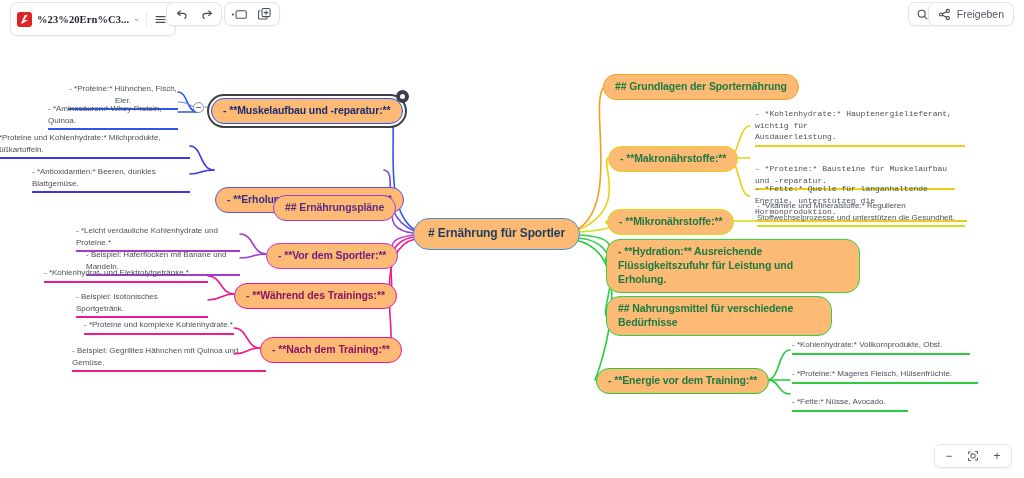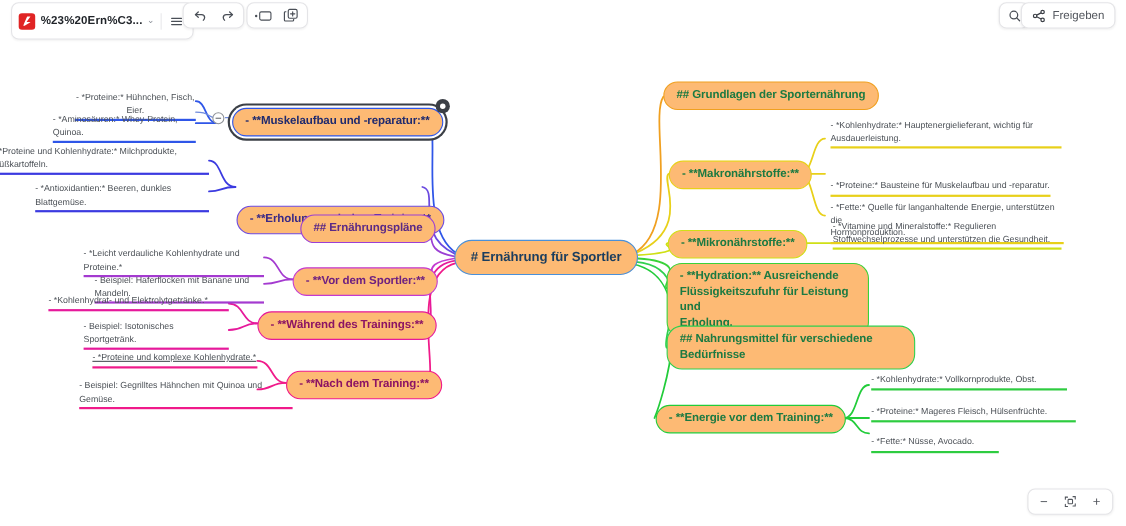"%23%20Ern%C3..." .tb-left { font-family: none -> Liberation Serif, serif }
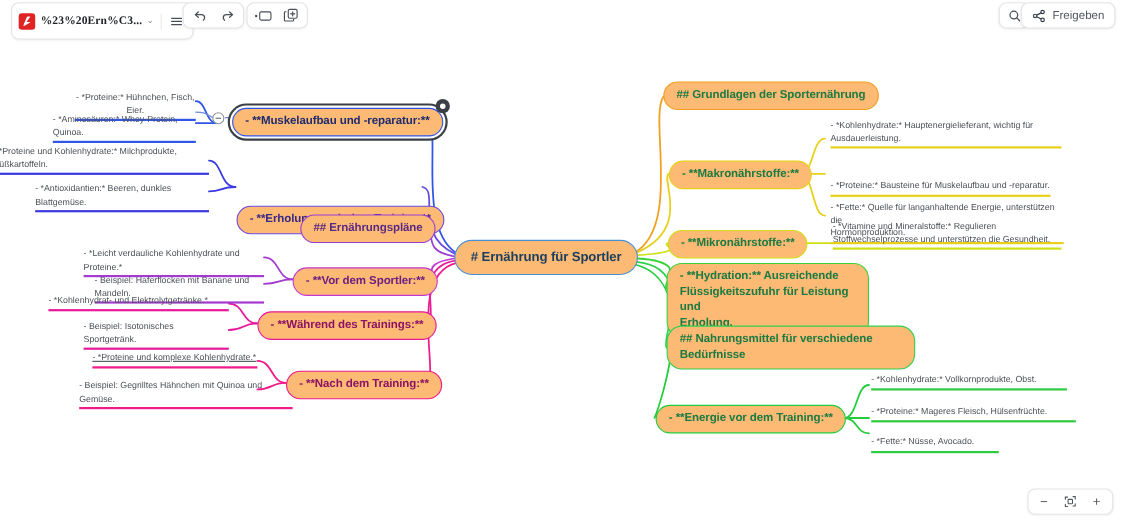"- *Kohlenhydrate:*" .u-yellow { font-family: none -> Liberation Mono, monospace }
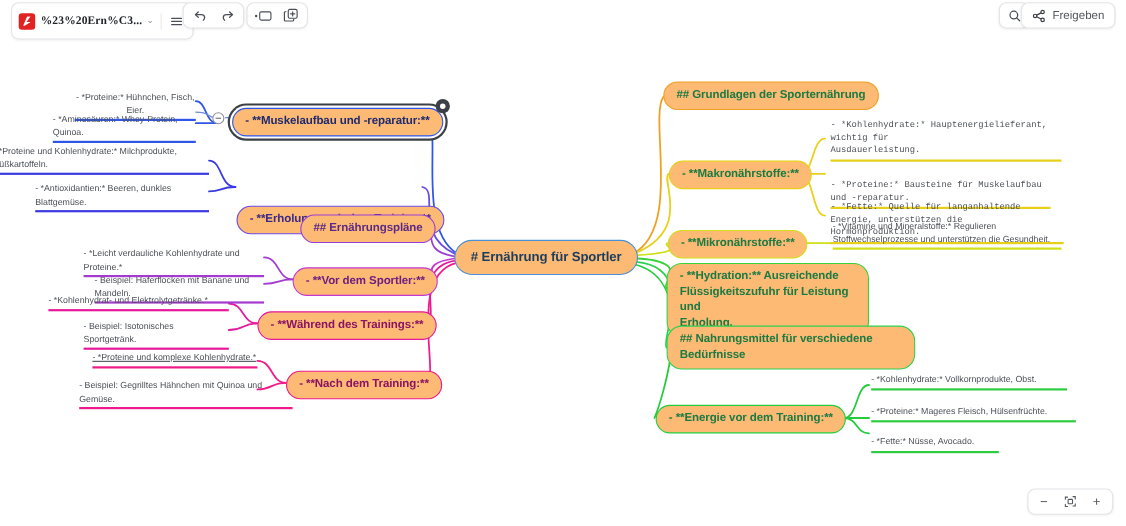"- **Hydration:** Ausreichende" div.node { width: 184px -> 254px }
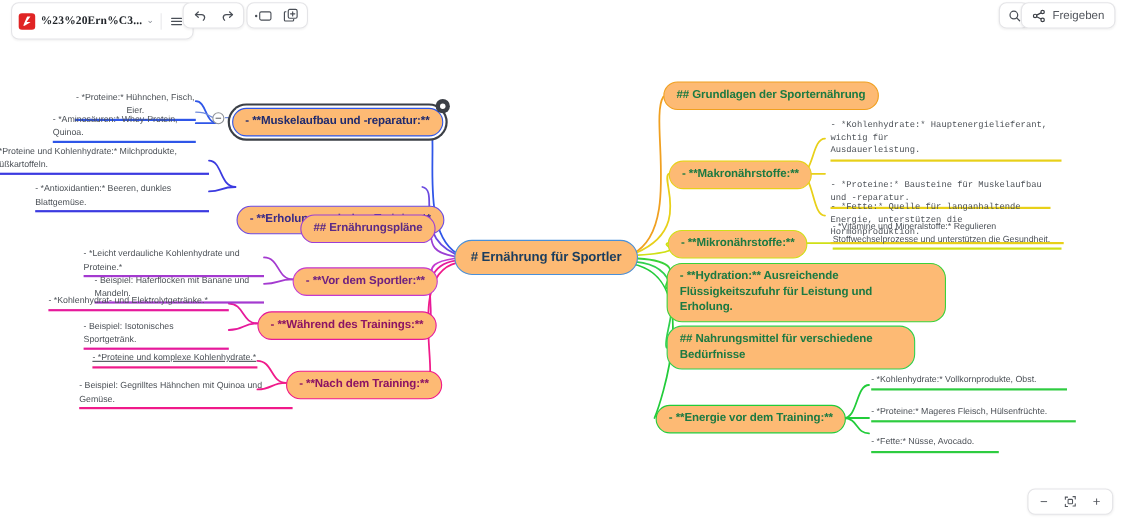"- *Proteine und komplexe Kohlenhydrate.*" div.leaf { text-decoration: underline -> none }
